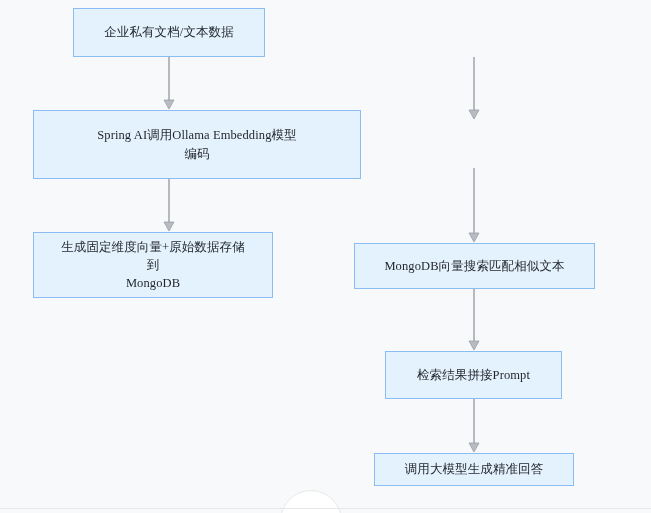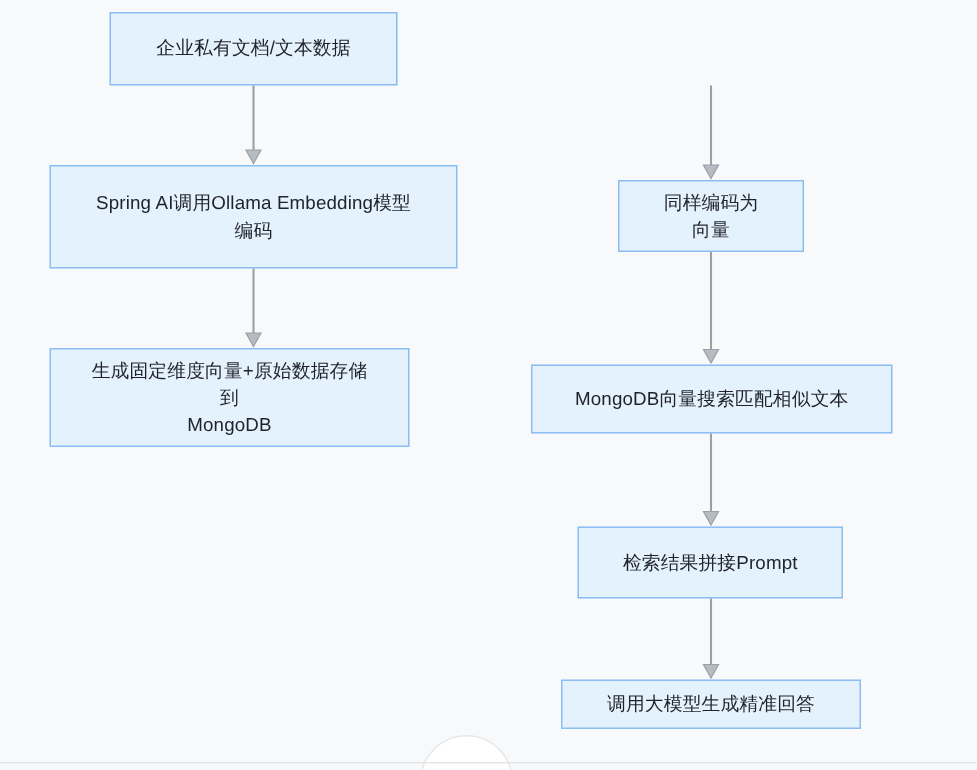"企业私有文档/文本数据" .node { font-family: none -> Liberation Serif, serif }
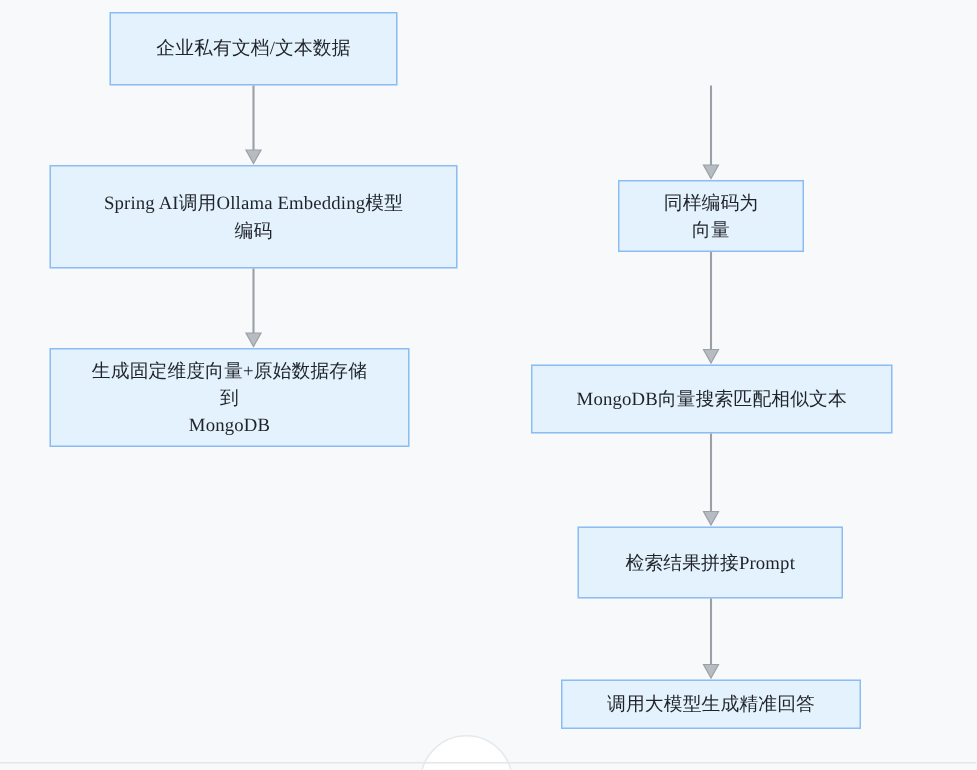"Spring AI调用Ollama Embedding模型" div.node { width: 272px -> 328px }
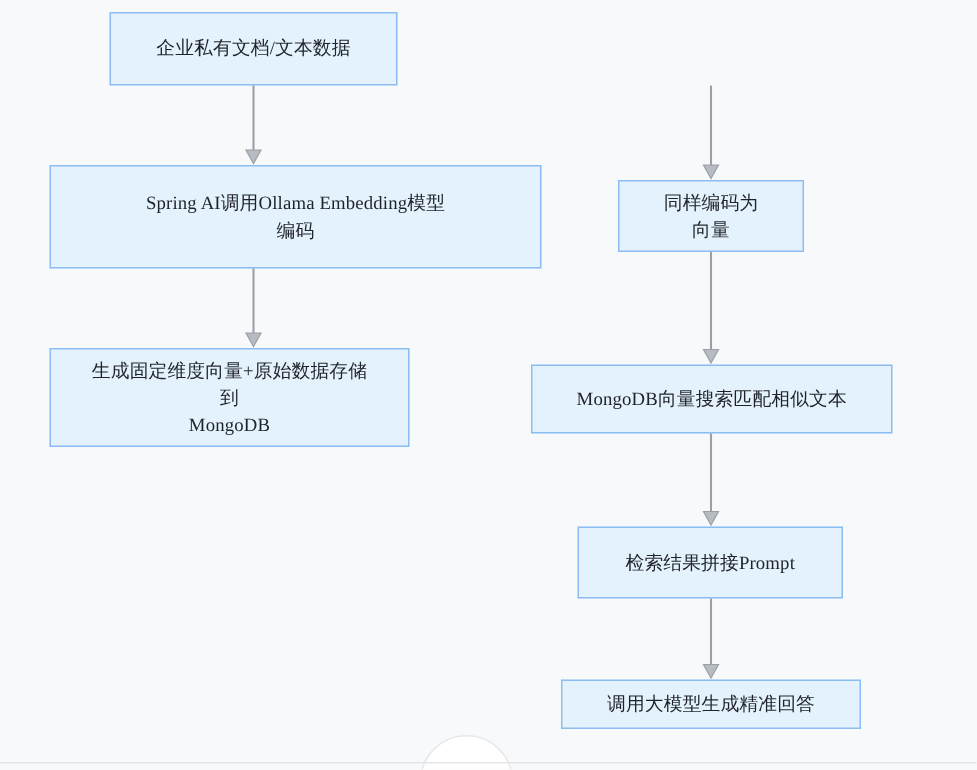"同样编码为向量" div.node { html: <div>同样编码为向量</div> -> none }
